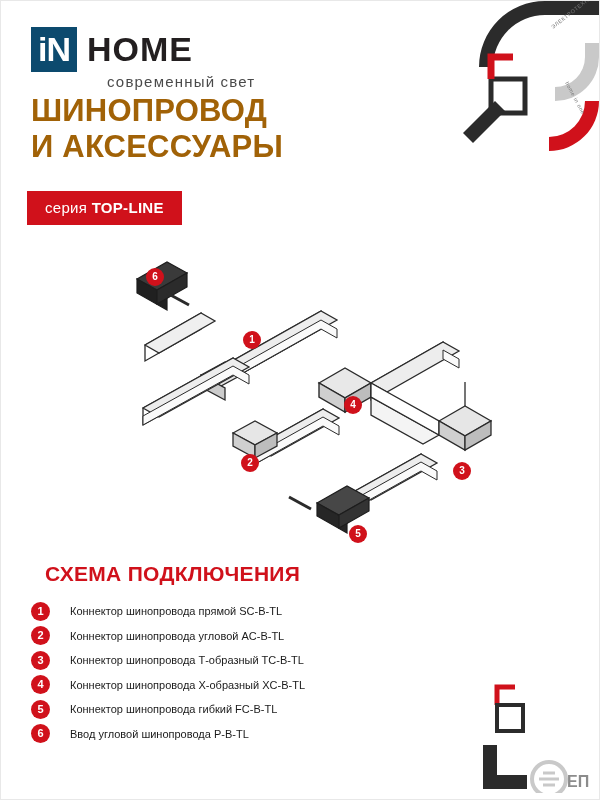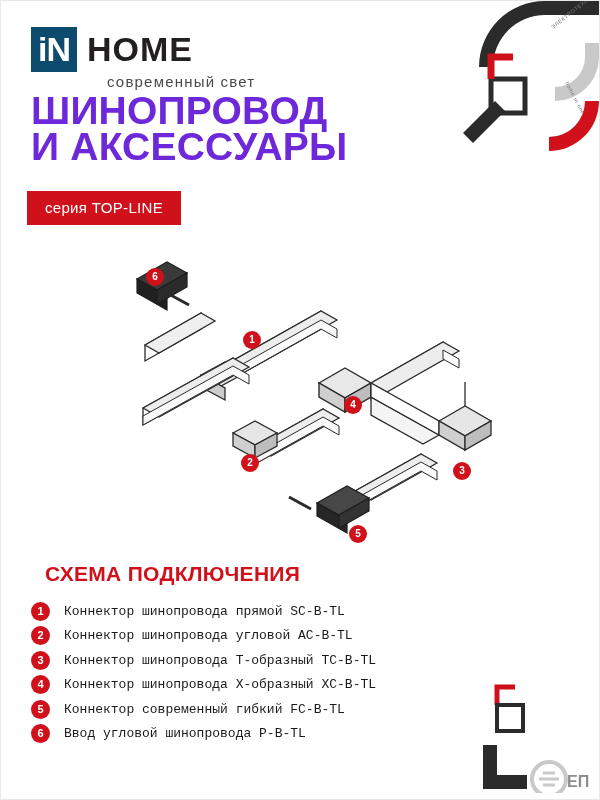"ШИНОПРОВОД" .title { color: #6d28d9 -> #a16207; font-size: 39px -> 31px }
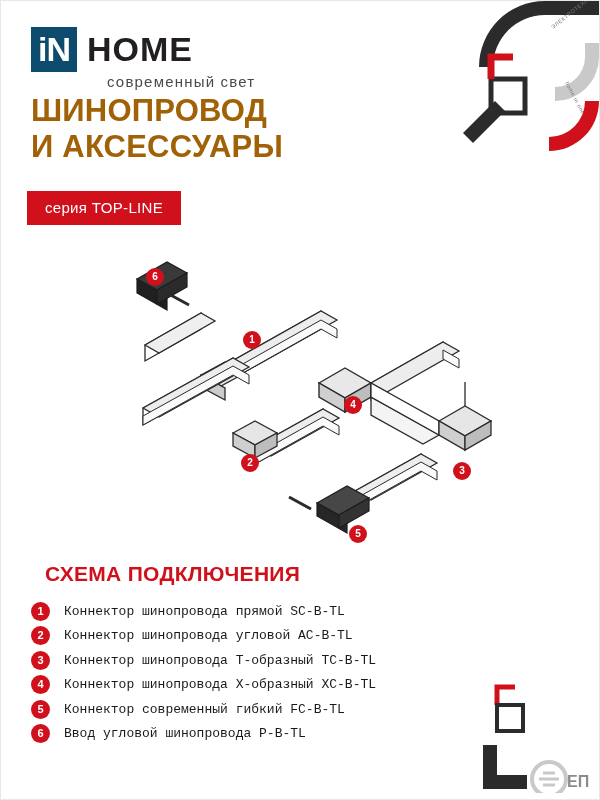"TOP-LINE" .series-badge b { font-weight: normal -> bold }
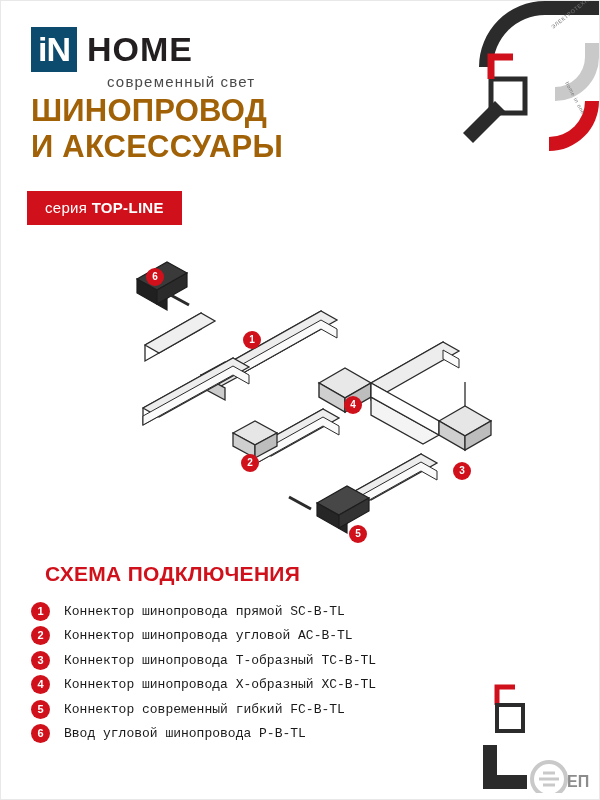"Коннектор шинопровода прямой SC-B-TL" .legend-text { font-family: Liberation Mono, monospace -> none; font-size: 13px -> 11px; margin-left: 14px -> 20px }
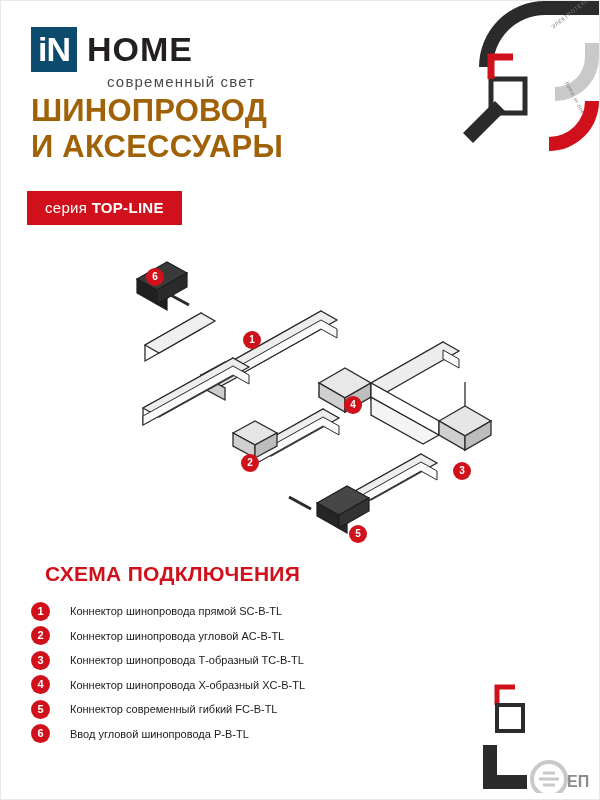"Коннектор современный гибкий FC-B-TL" span.legend-text { text: современный -> шинопровода }
